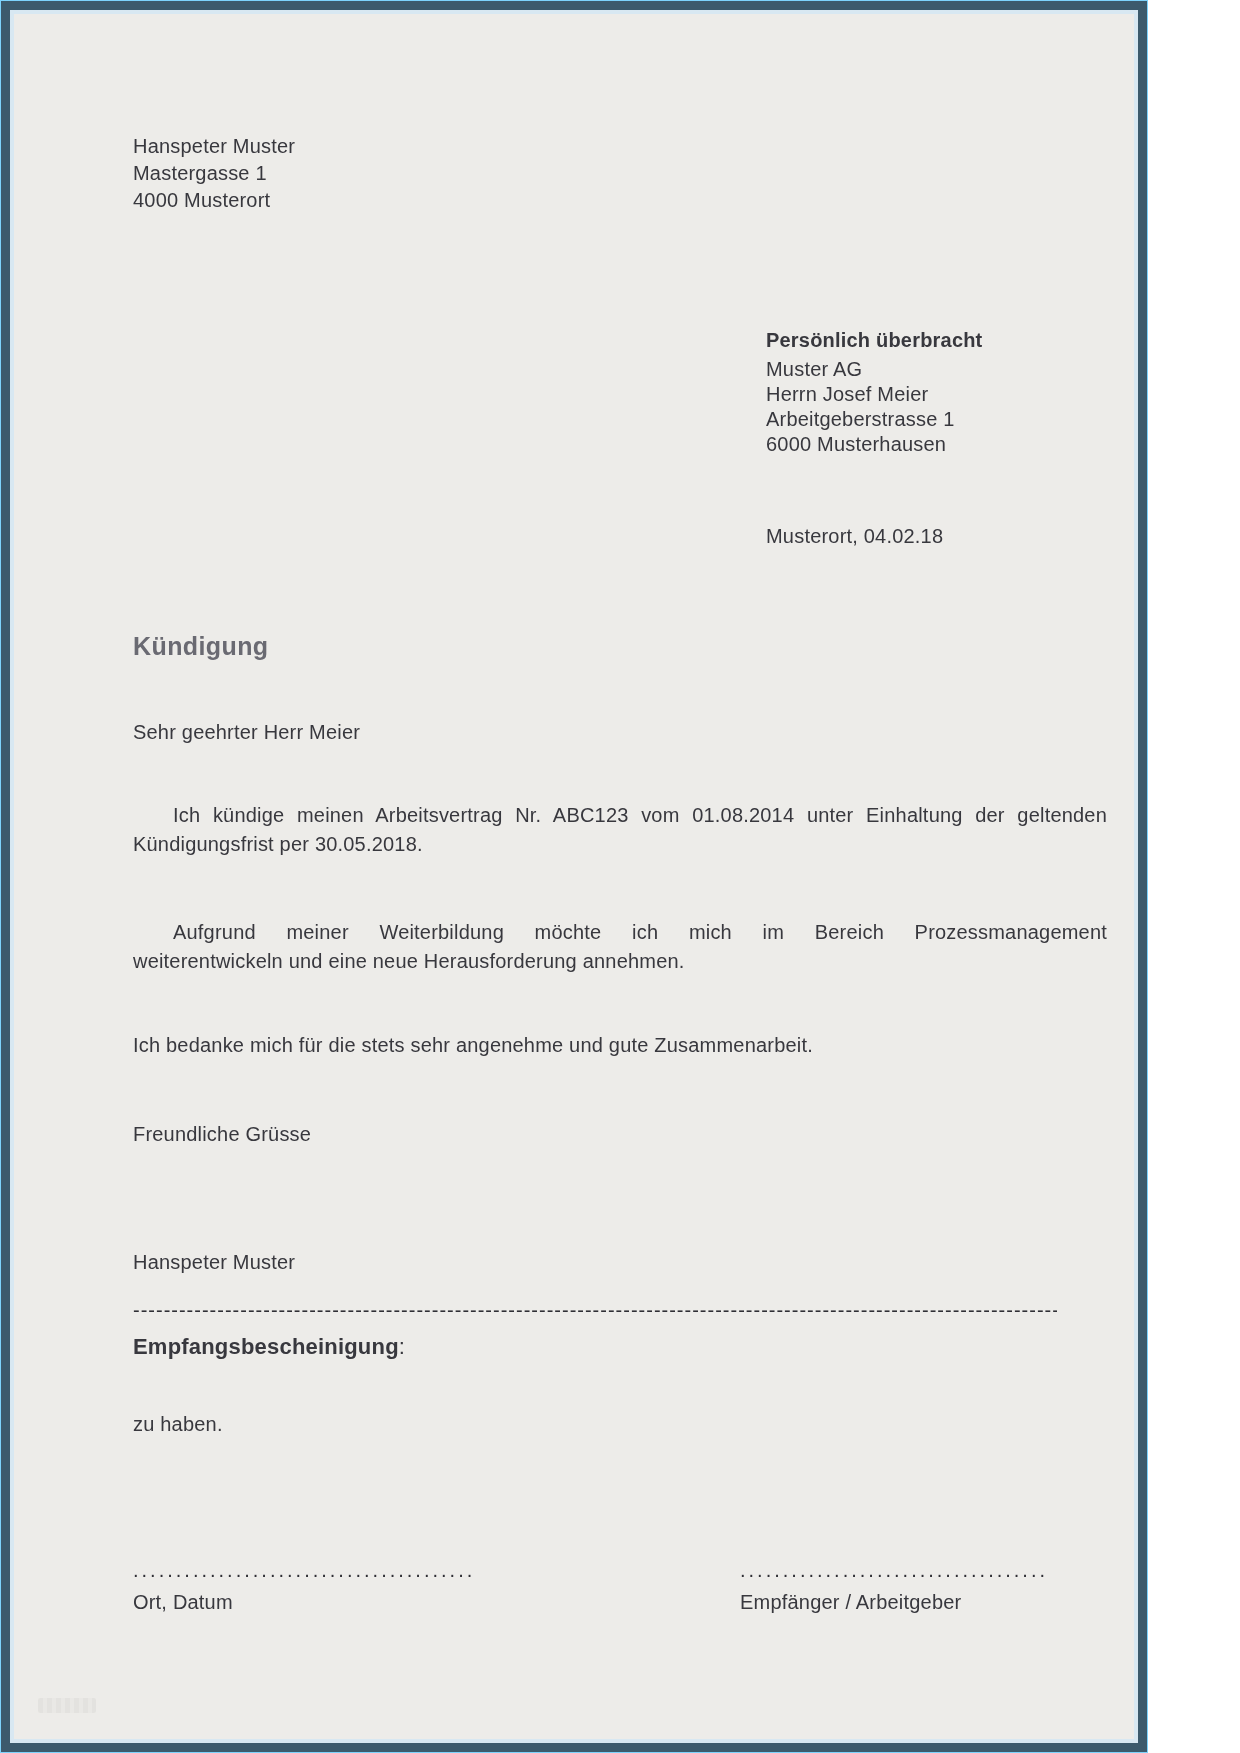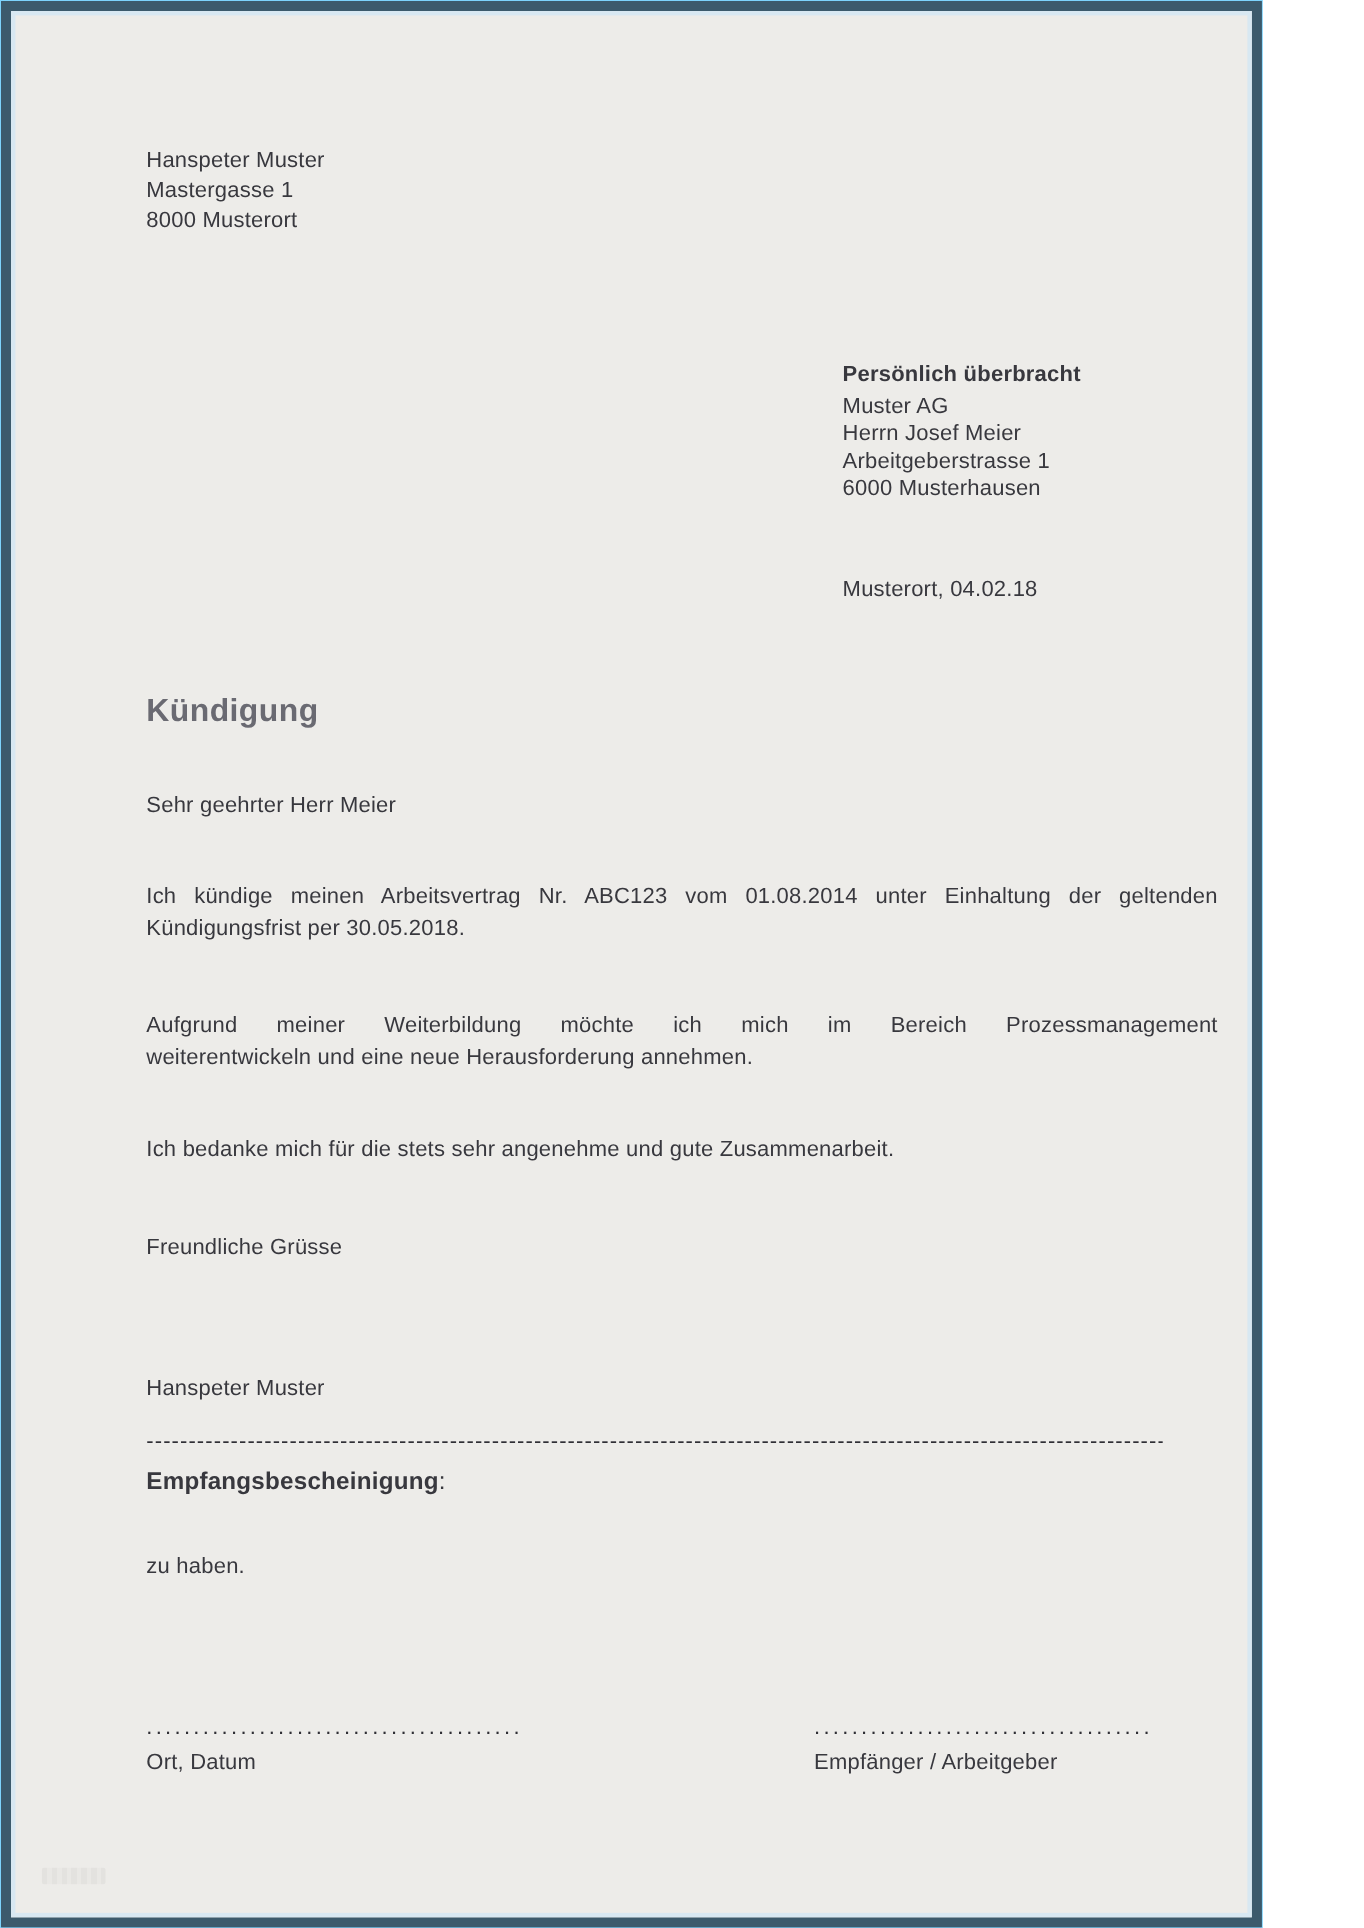"8000 Musterort" div { text: 8000 -> 4000 }
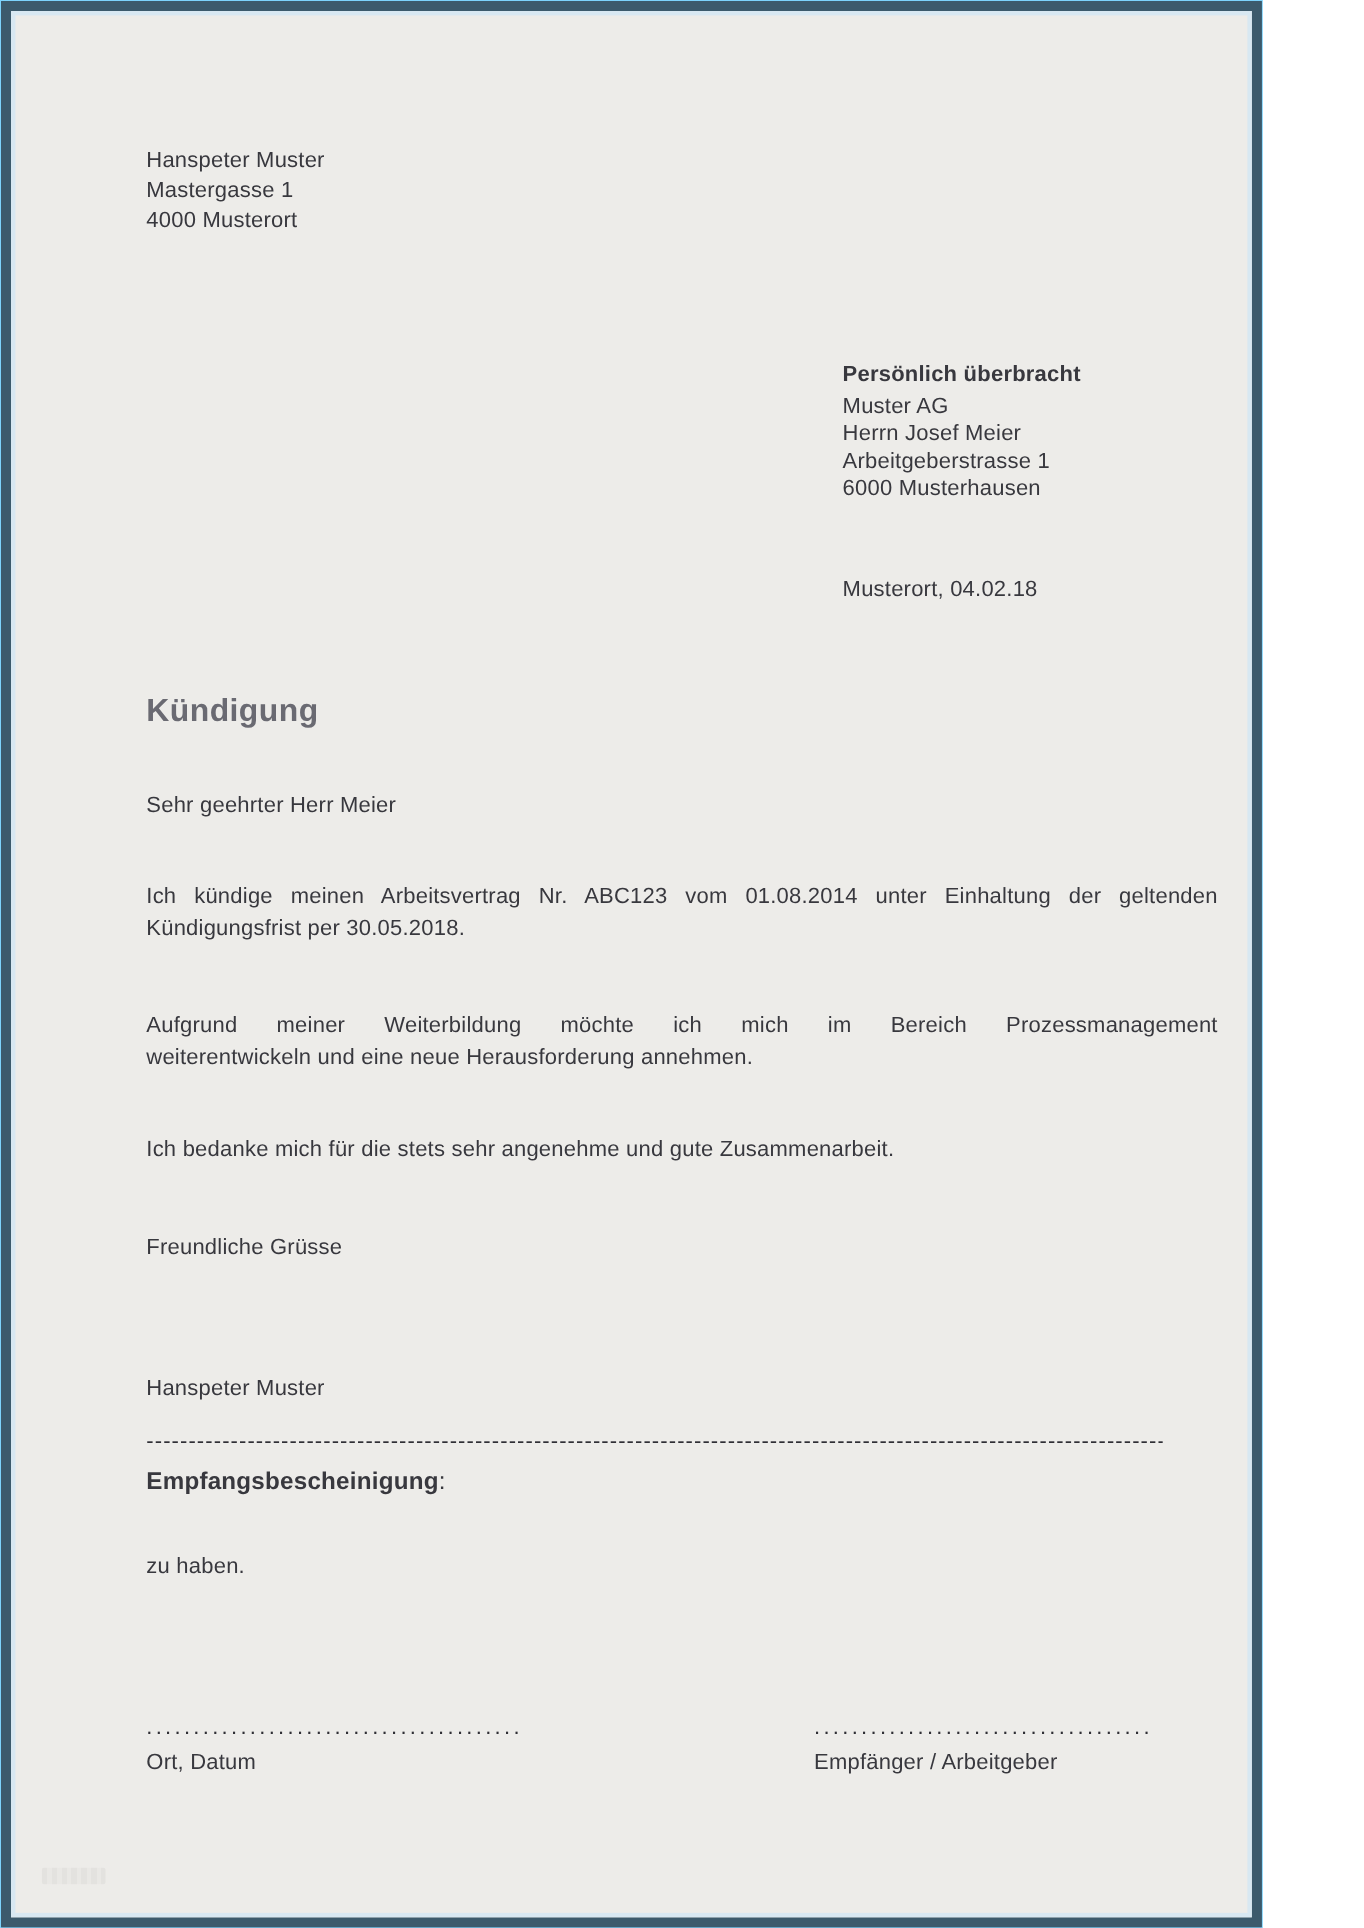"Kündigung" .subject { font-size: 29px -> 25px }
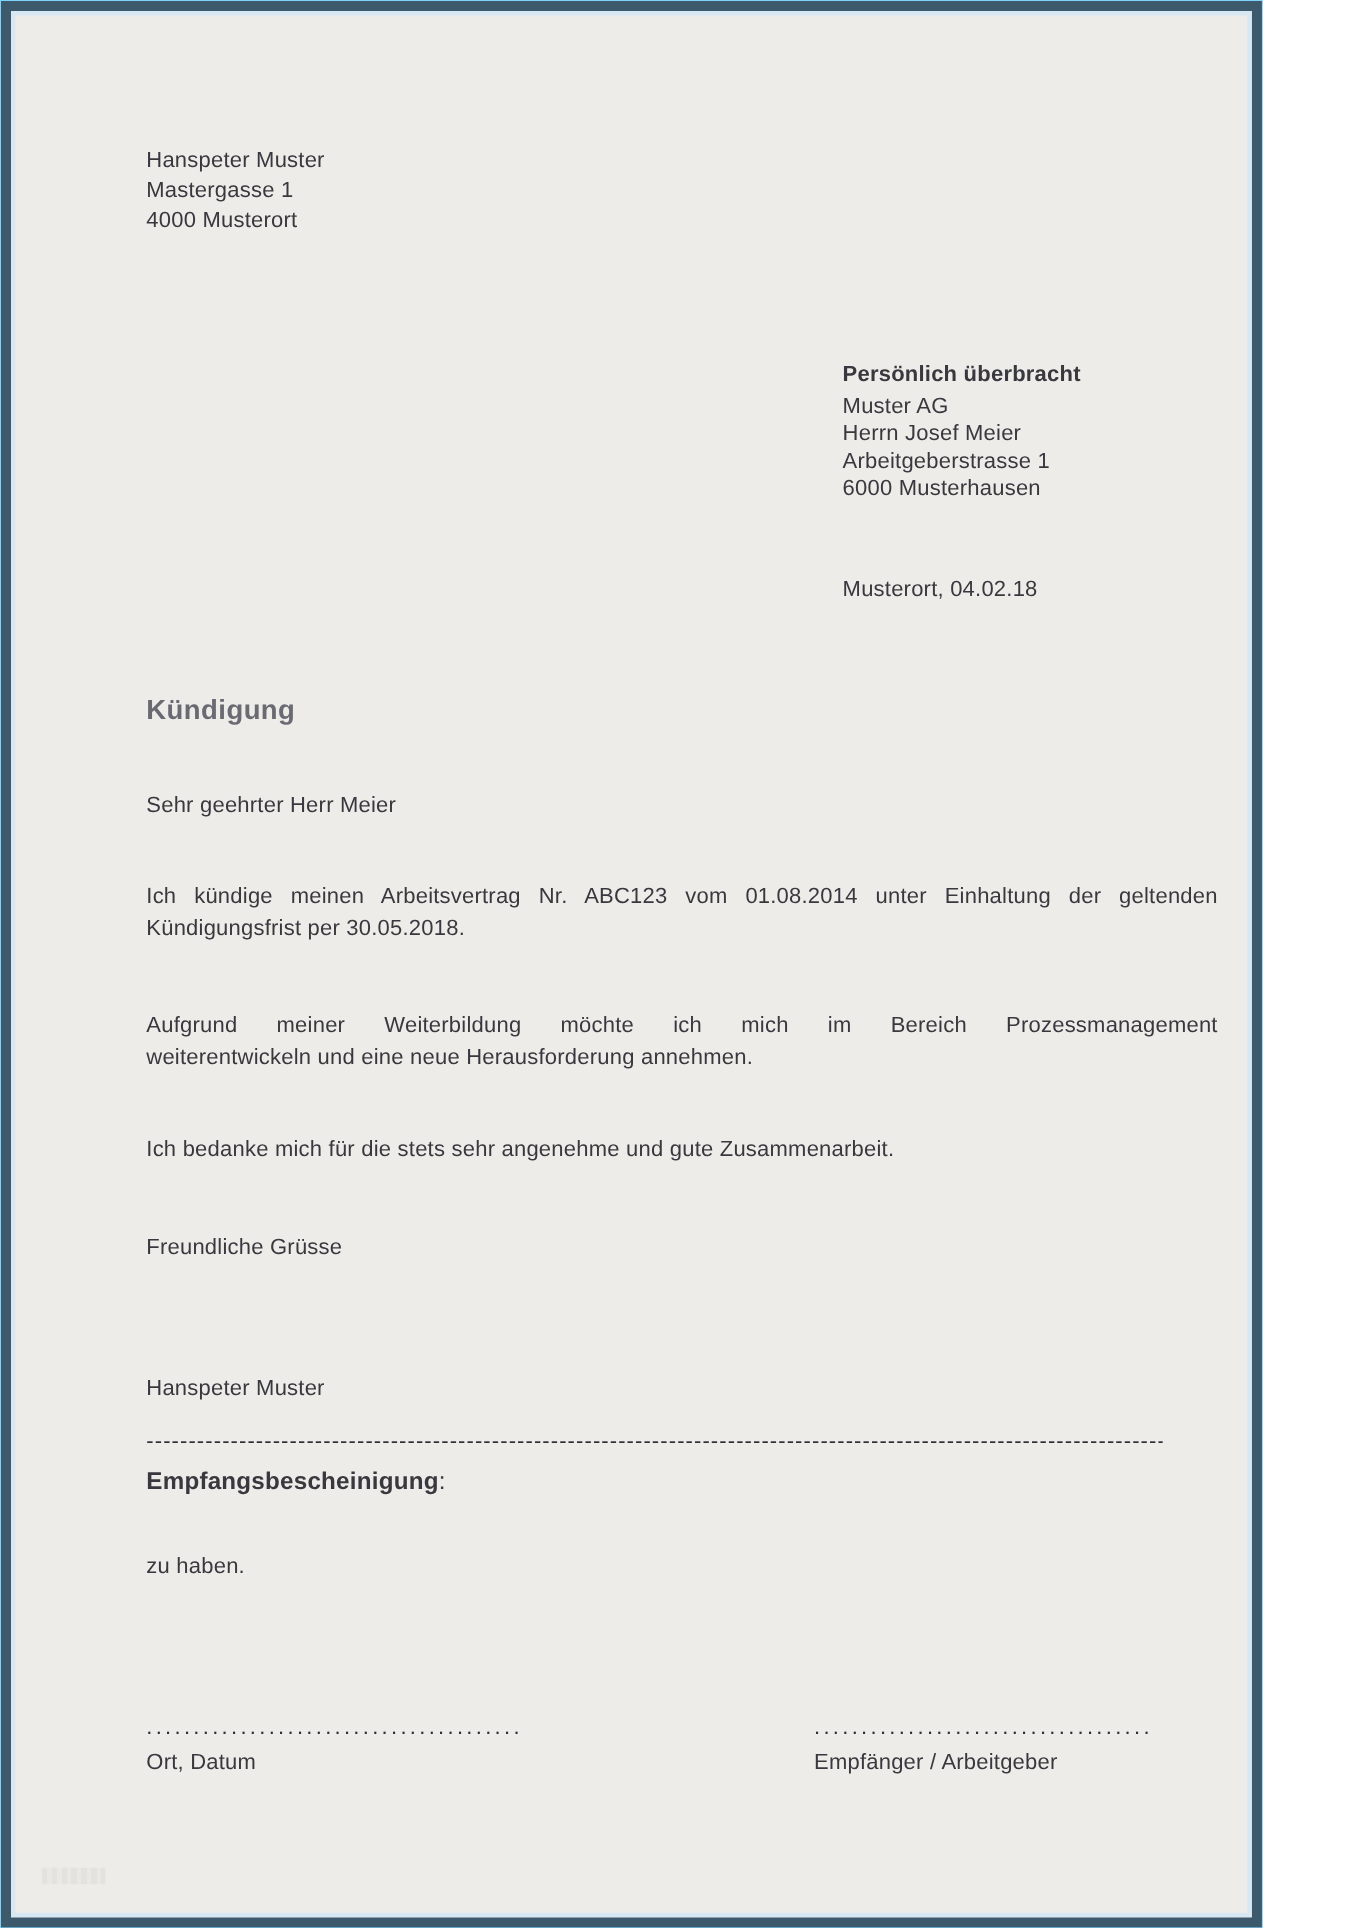"Ich kündige meinen Arbeitsvertrag Nr." .jline { margin-left: none -> 40px }
